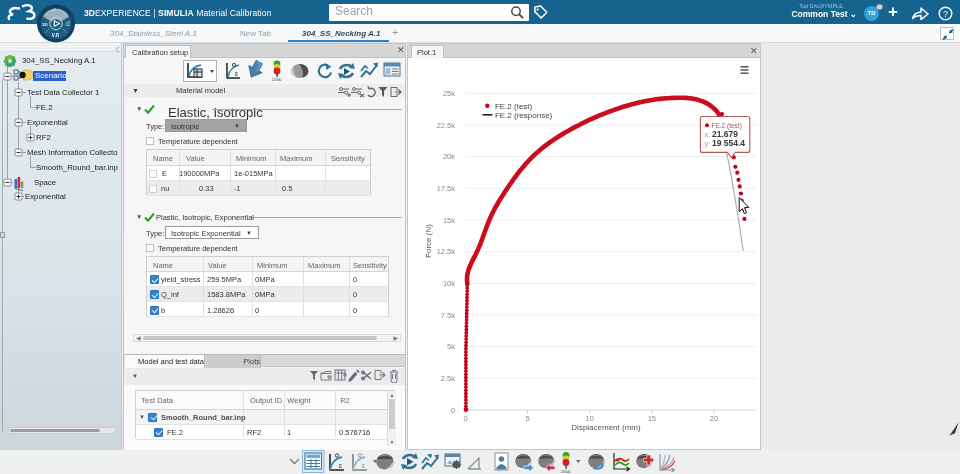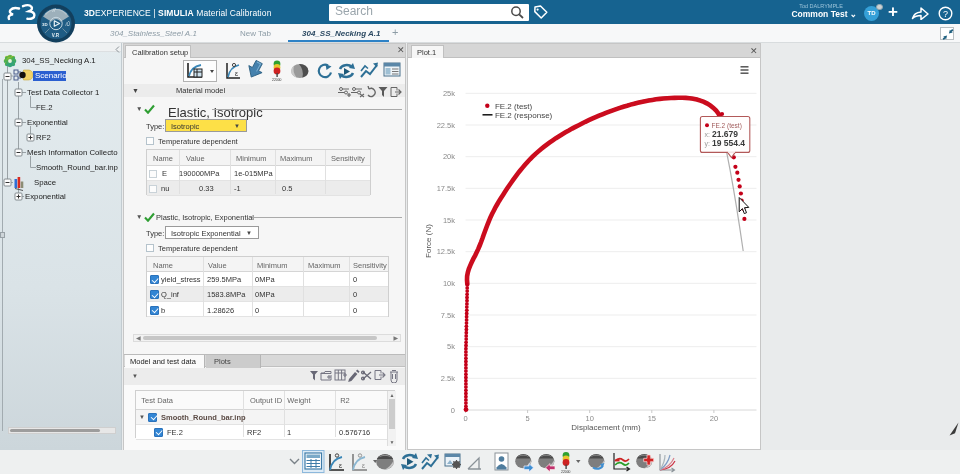"Isotropic" div.abs { background: #fde047 -> #a3a3a3 }
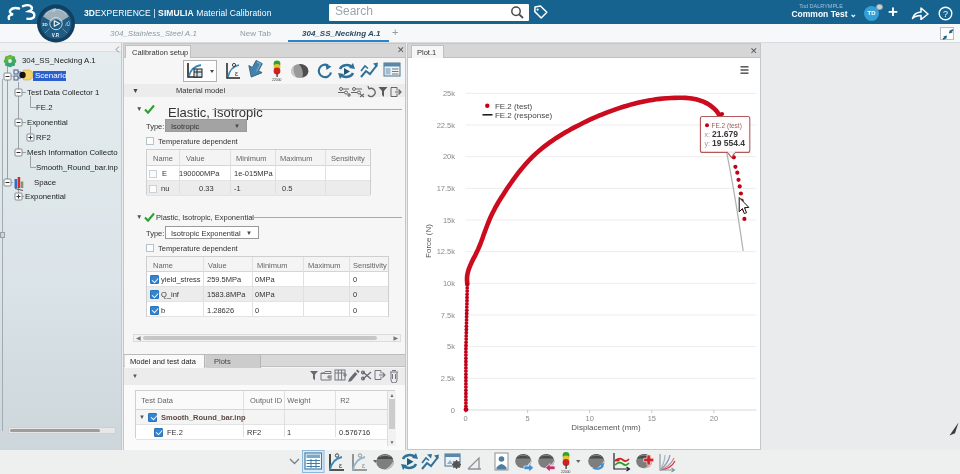"Model and test data" div.abs { text-align: none -> right }
